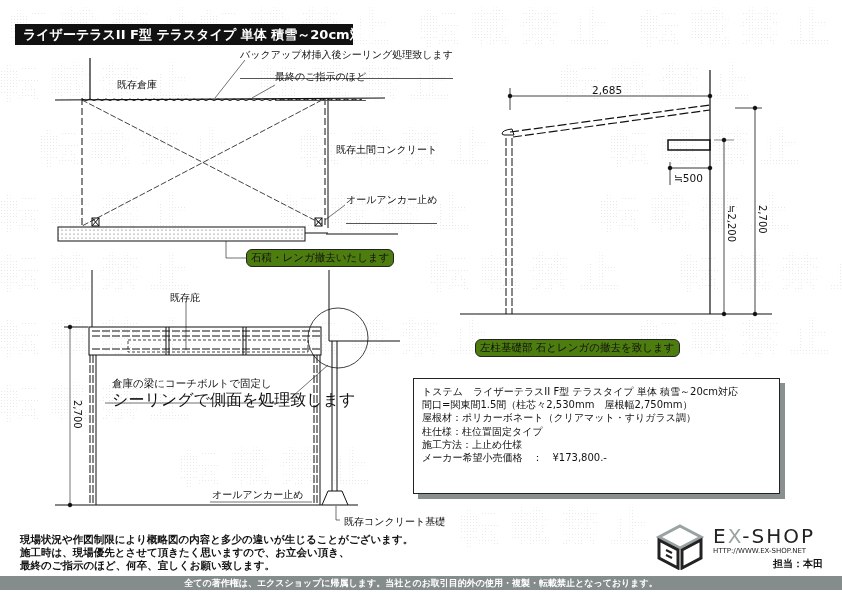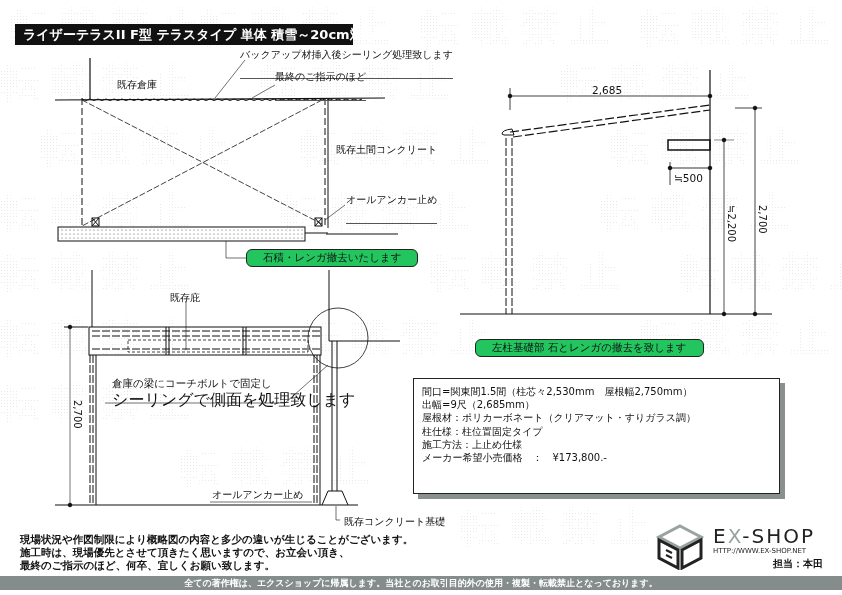"石積・レンガ撤去いたします" .bubble { background: #22c55e -> #4d7c0f; padding: 1px 16px -> 1px 4px }
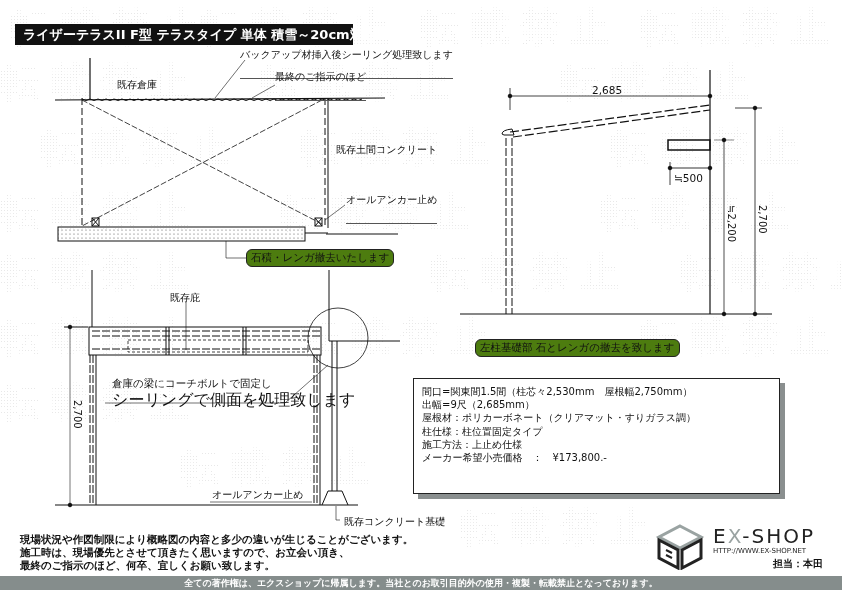"トステム ライザーテラスII F型 テラスタイプ 単体" div { html: none -> <div>トステム ライザーテラスII F型 テラスタイプ 単体 積雪～20cm対応</div> }
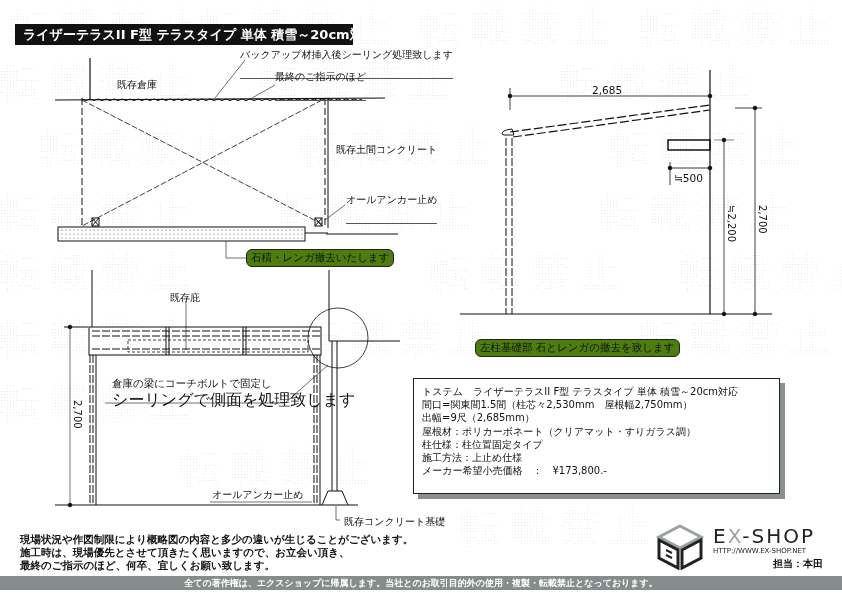"出幅=9尺（2,685mm）" div { html: <div>出幅=9尺（2,685mm）</div> -> none }
